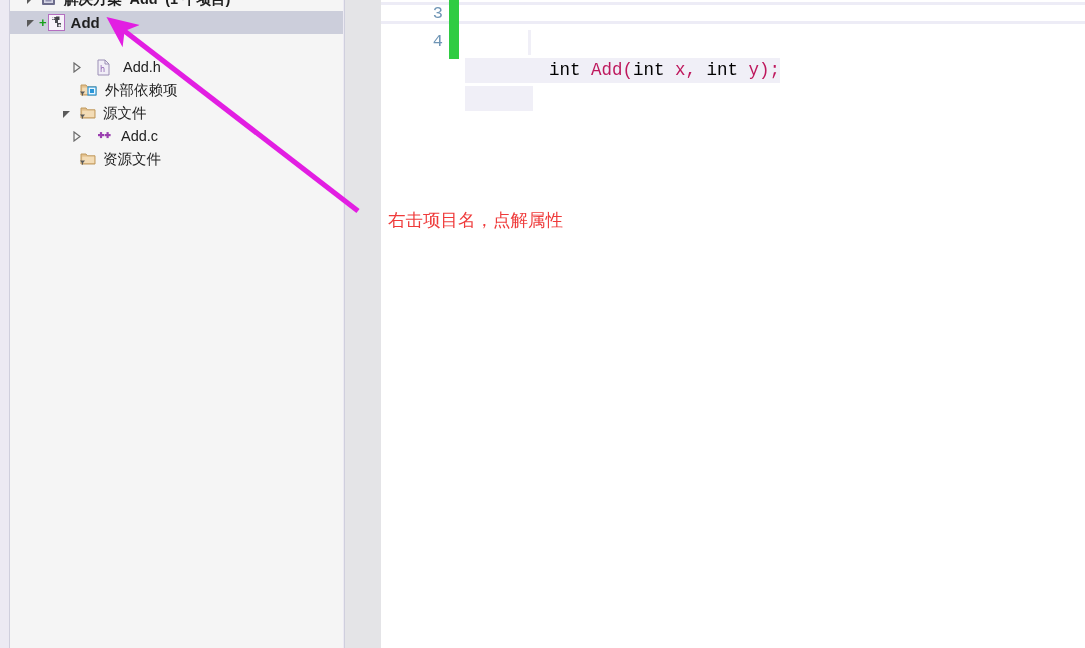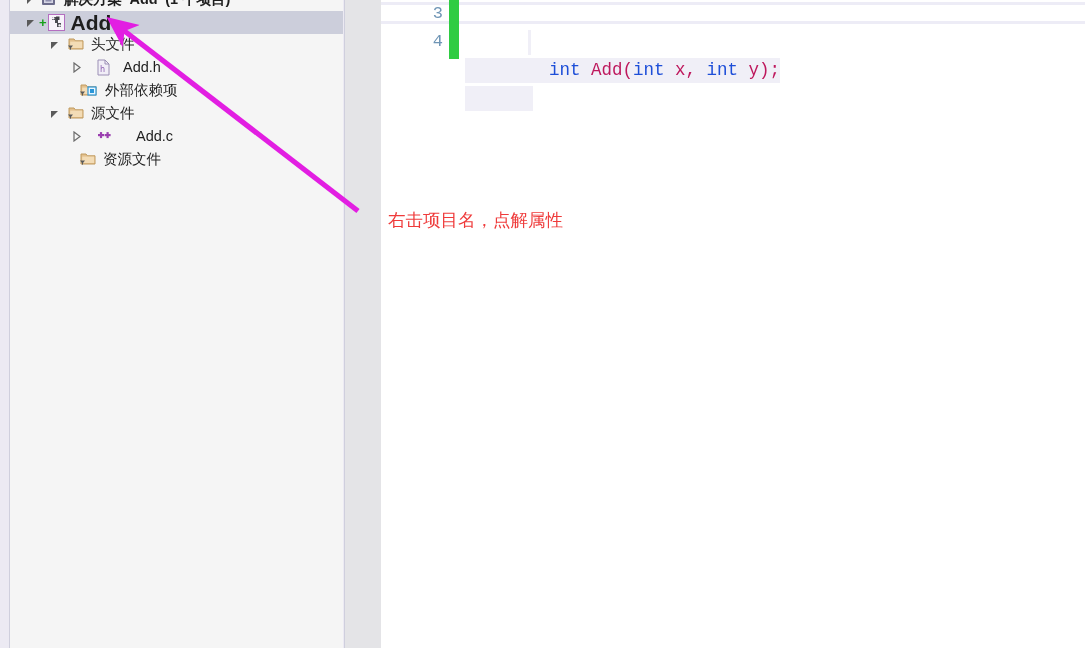"Add" span.tree-label { font-size: 21px -> 15px }
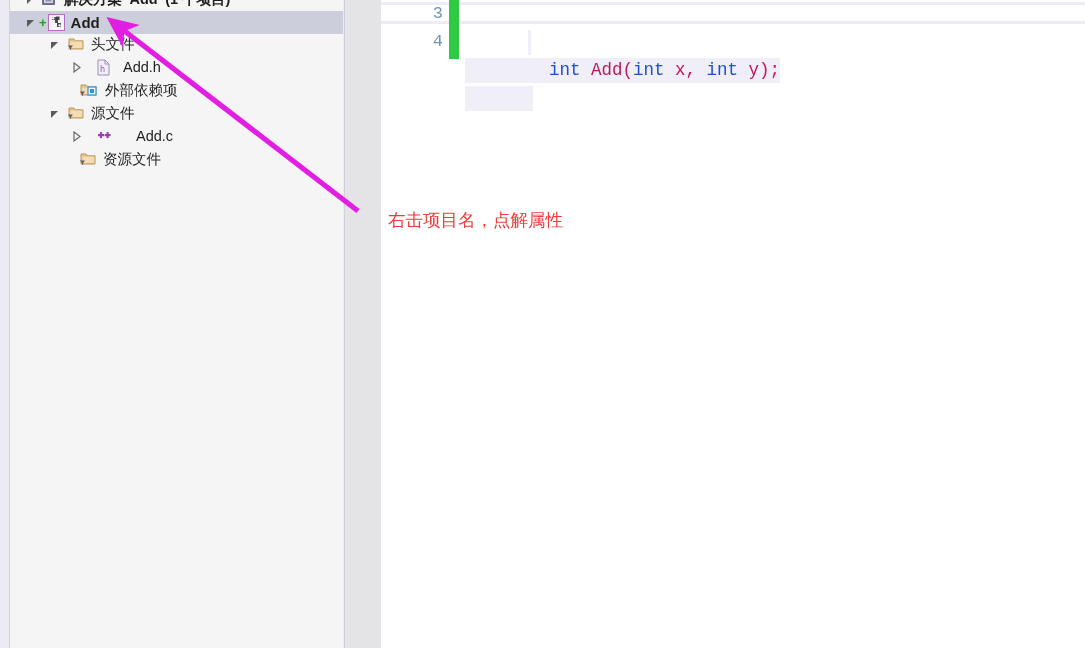"头文件" div.tree-row { html: <div> <div></div> <div></div> <span> <svg> <path></path> <path></path> <path></path> </svg> </span> <span>头文件</span> </div> -> none }
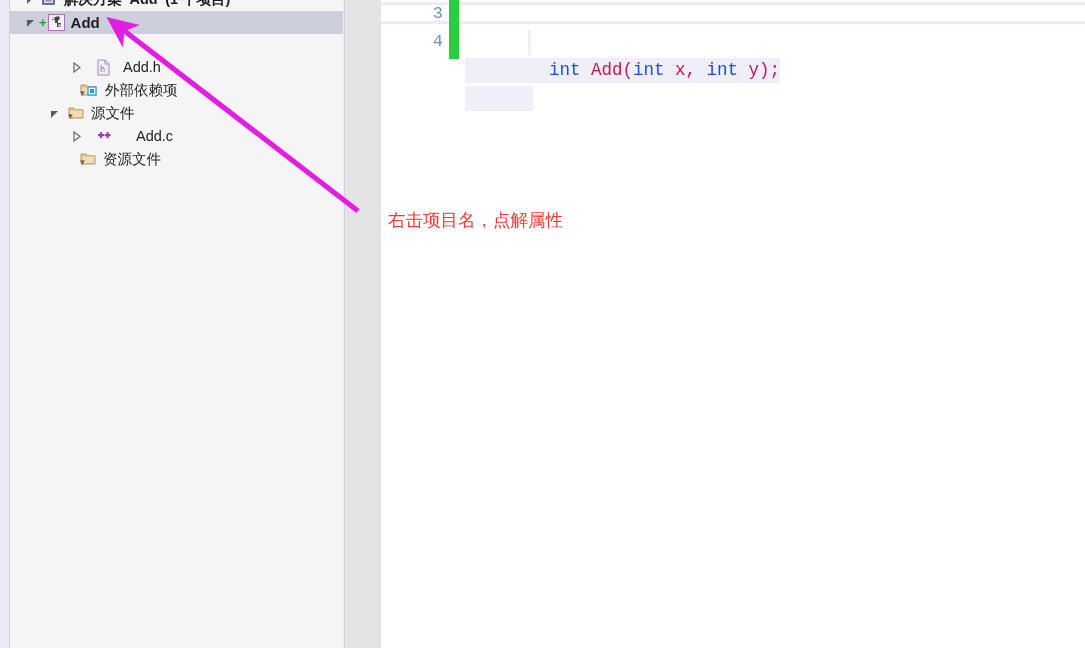"int" .kw { color: #1d4ed8 -> #000000 }
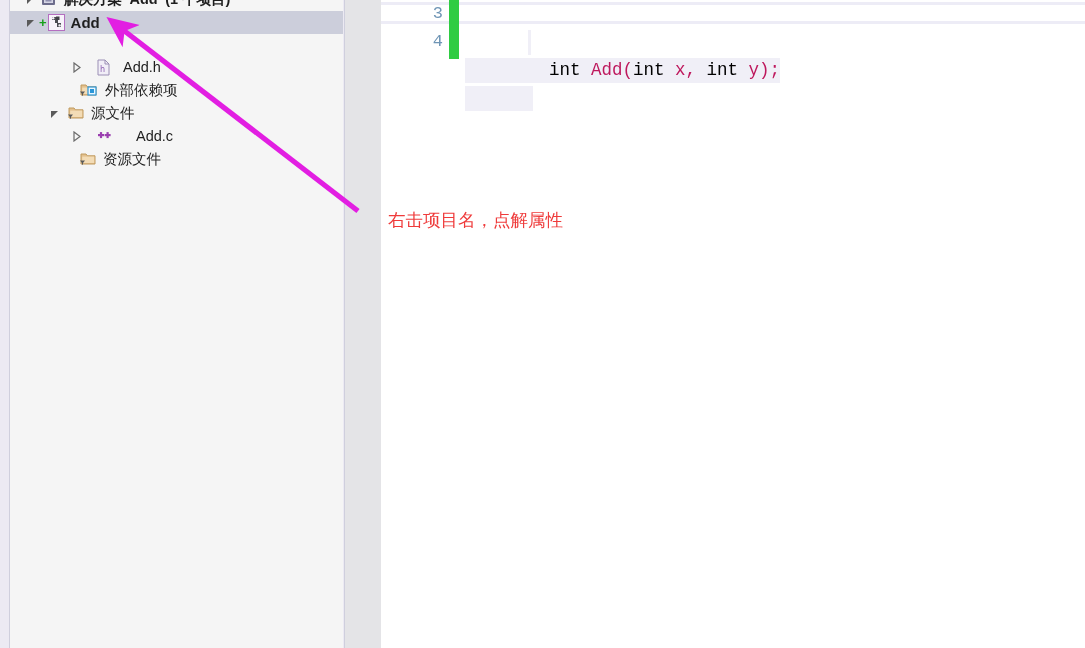"源文件" div.tree-row { left: 0 -> 12px }
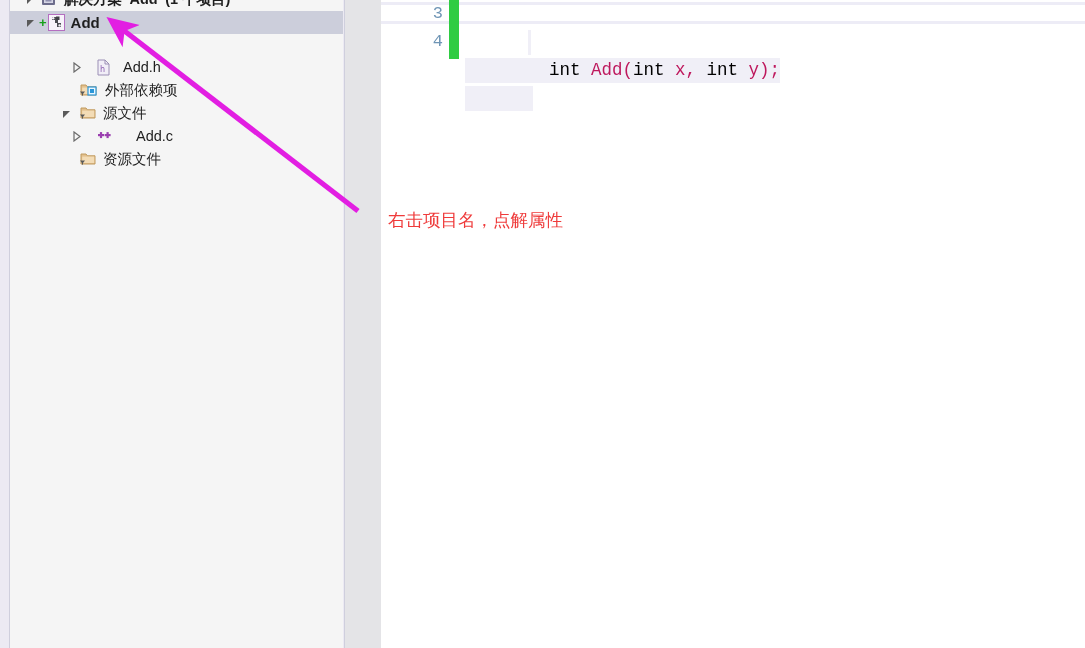"Add.c" span.tree-label { margin-left: 17px -> 2px }
